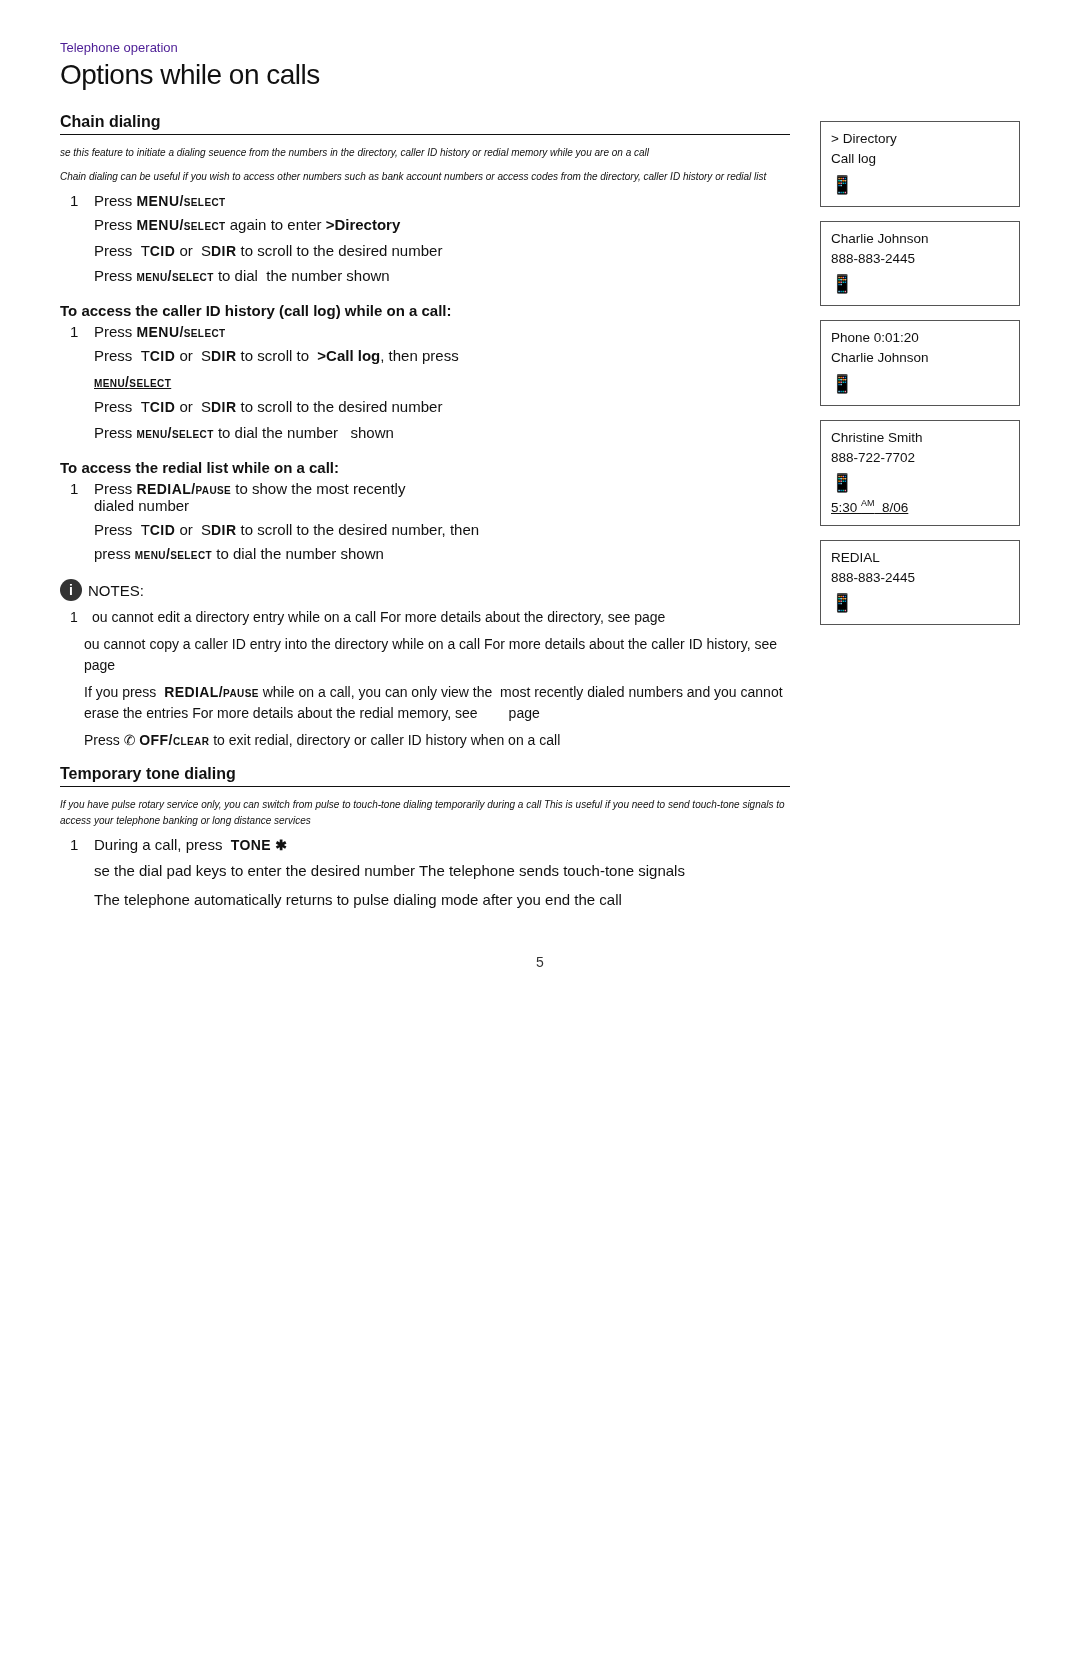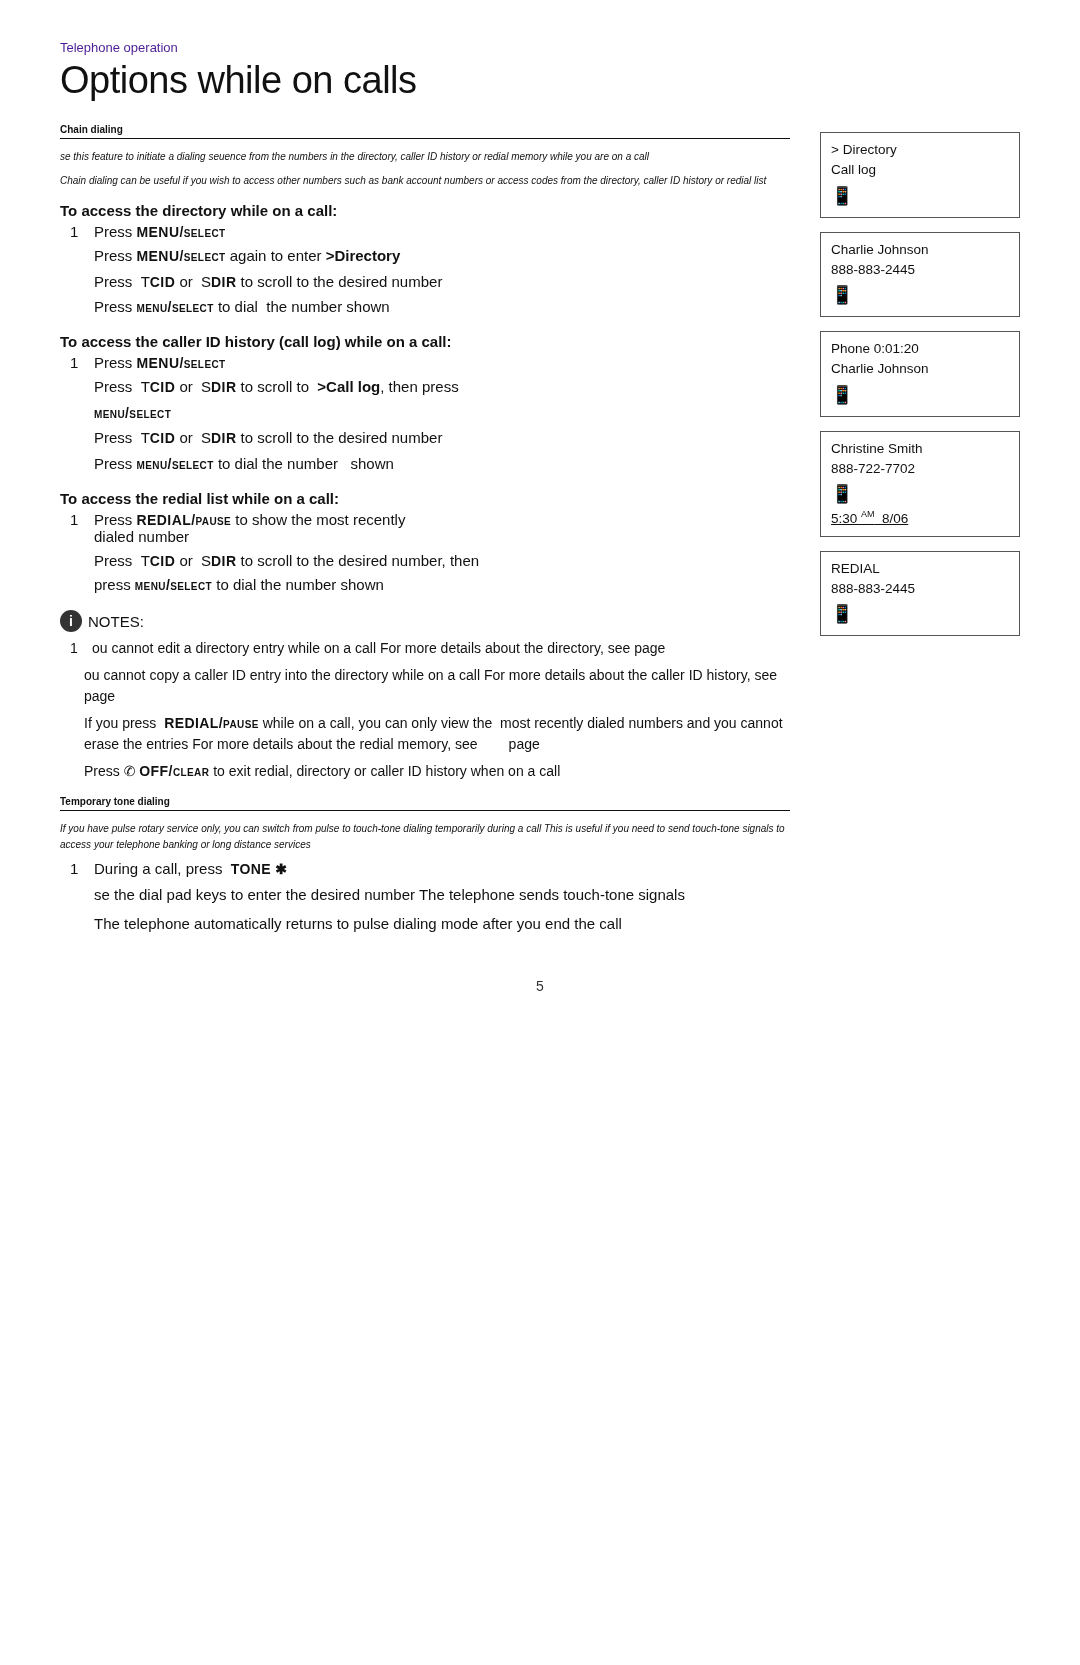"Options while on calls" .page-title { font-size: 38px -> 28px }
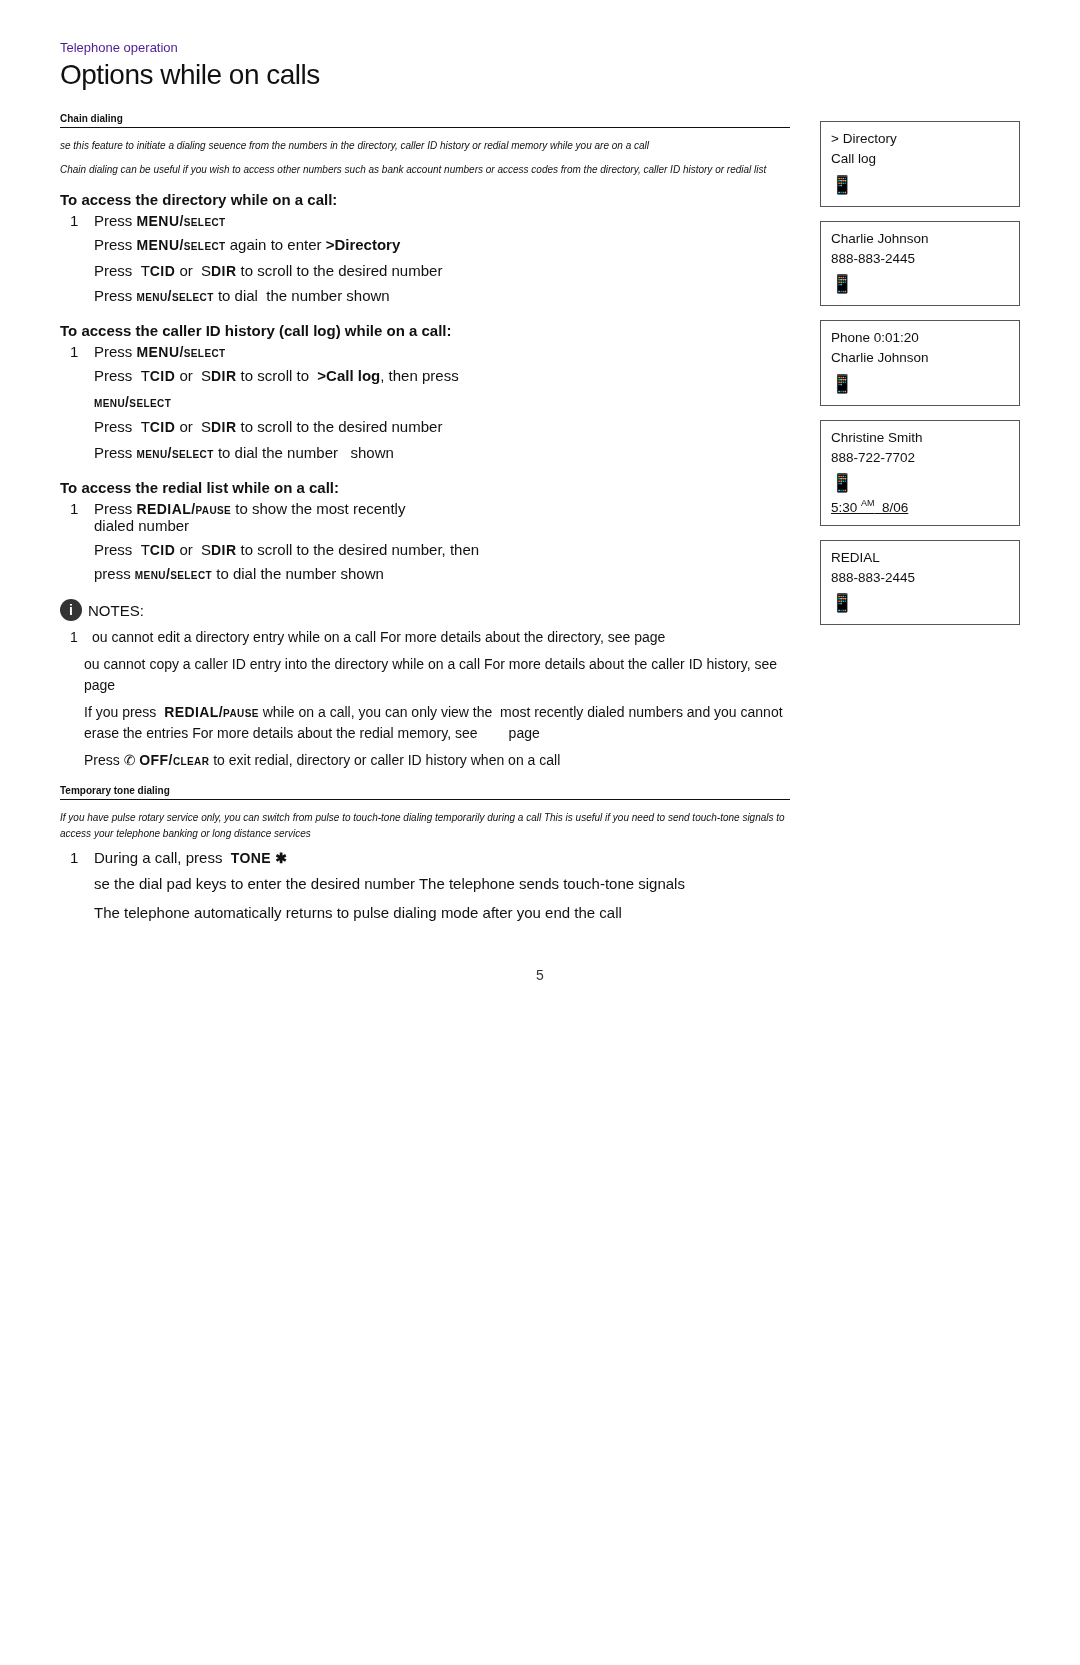"Chain dialing" .section-heading { font-size: 10px -> 16px }
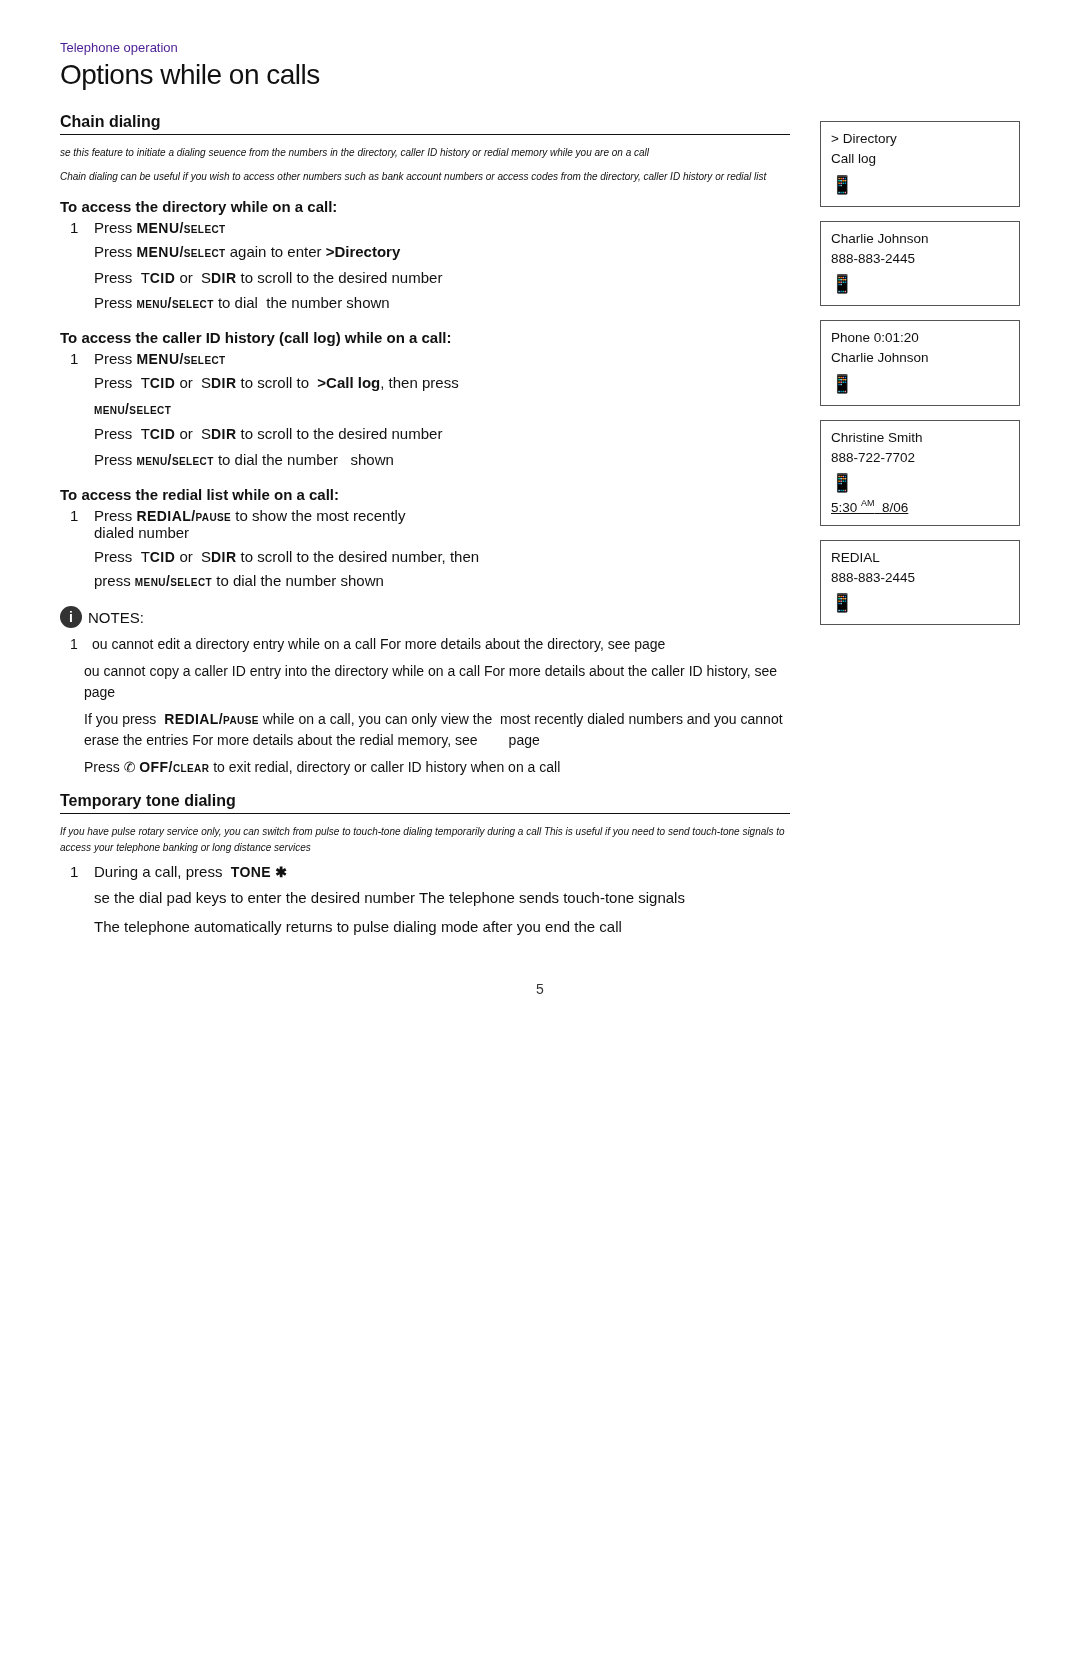"To access the directory while" div.sub-heading { html: <div>To access the directory while on a call:</div> -> none }
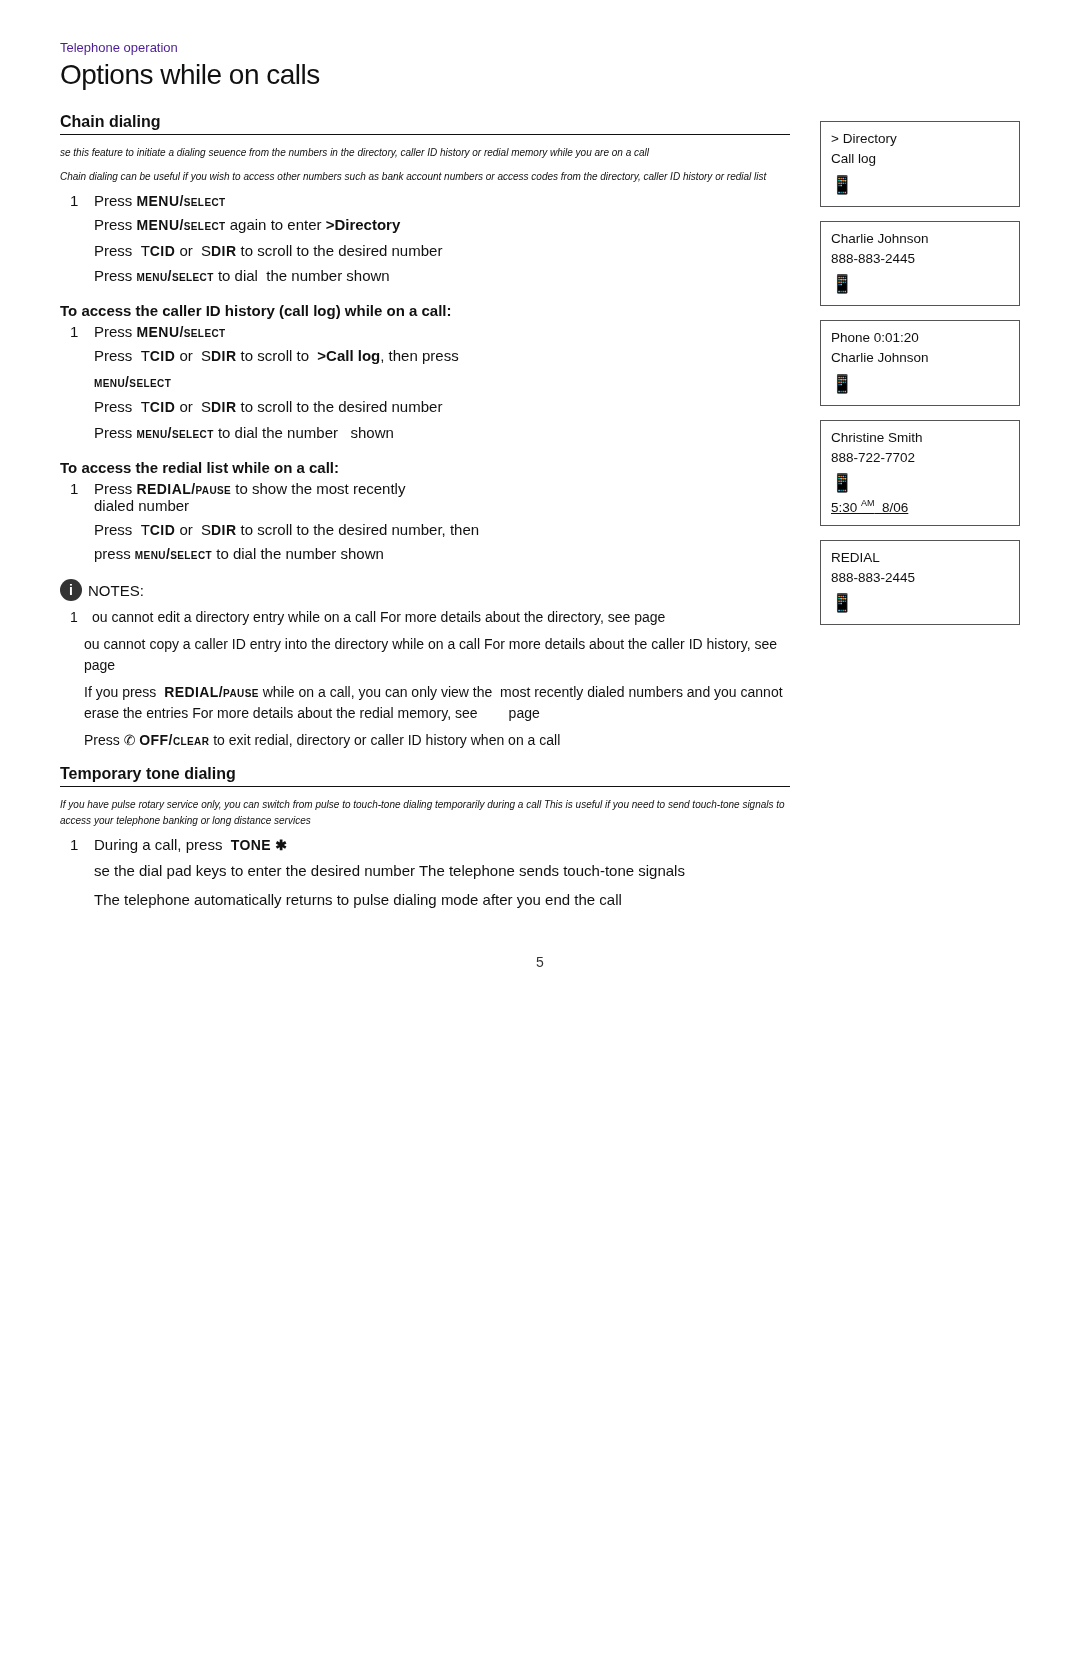"MENU/SELECT" div.press-line { text-decoration: none -> underline }
